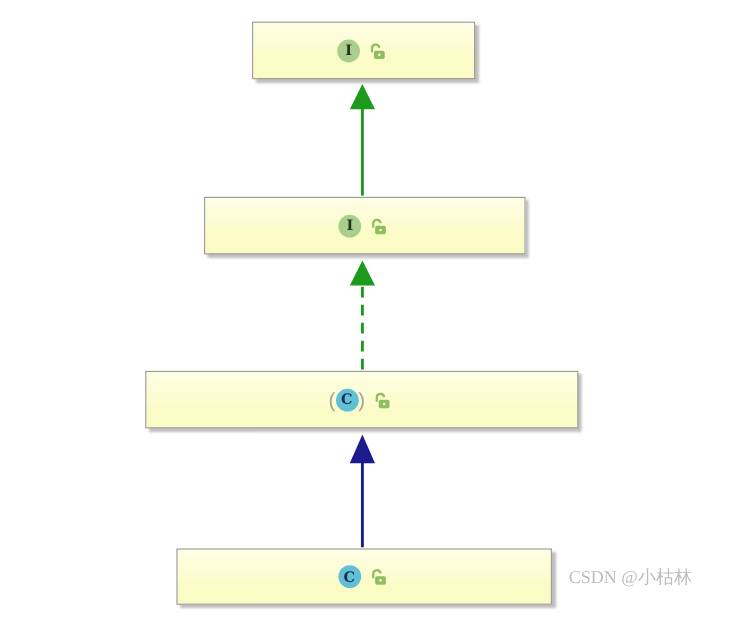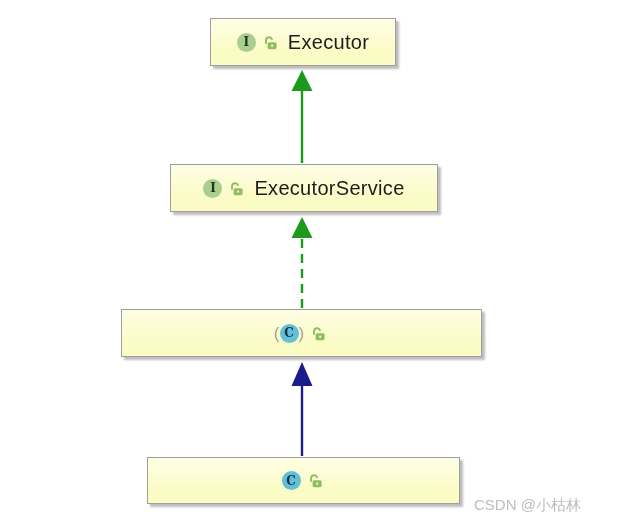"Executor" span.node-label { html: <span>Executor</span> -> none }
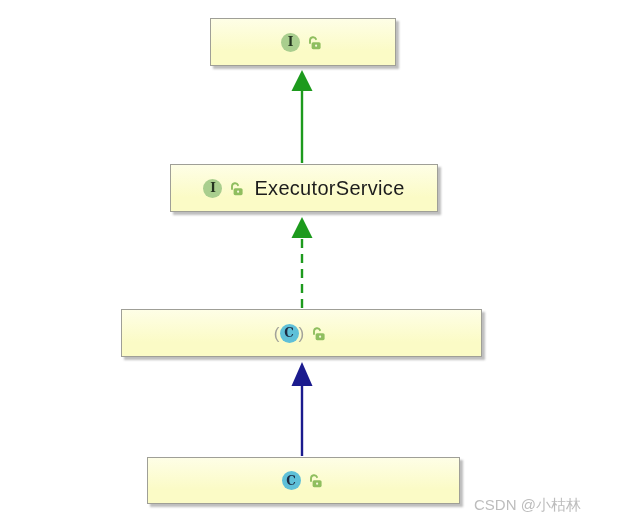"ExecutorService" span.node-label { html: <span>ExecutorService</span> -> none }
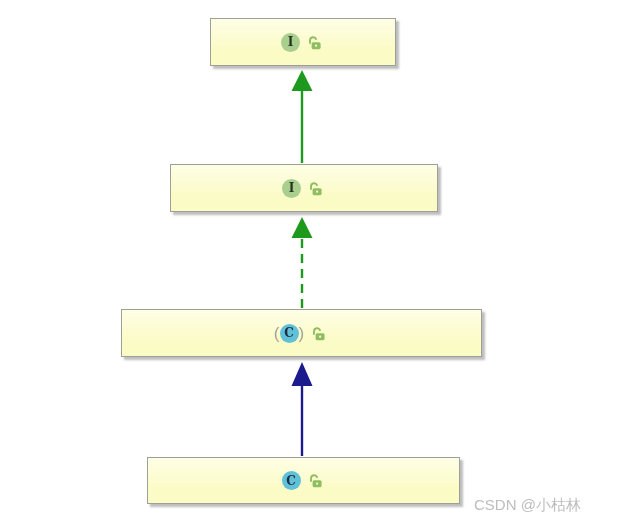"CSDN @小枯林" .watermark { font-family: none -> Liberation Serif, serif; top: 496px -> 472px }
